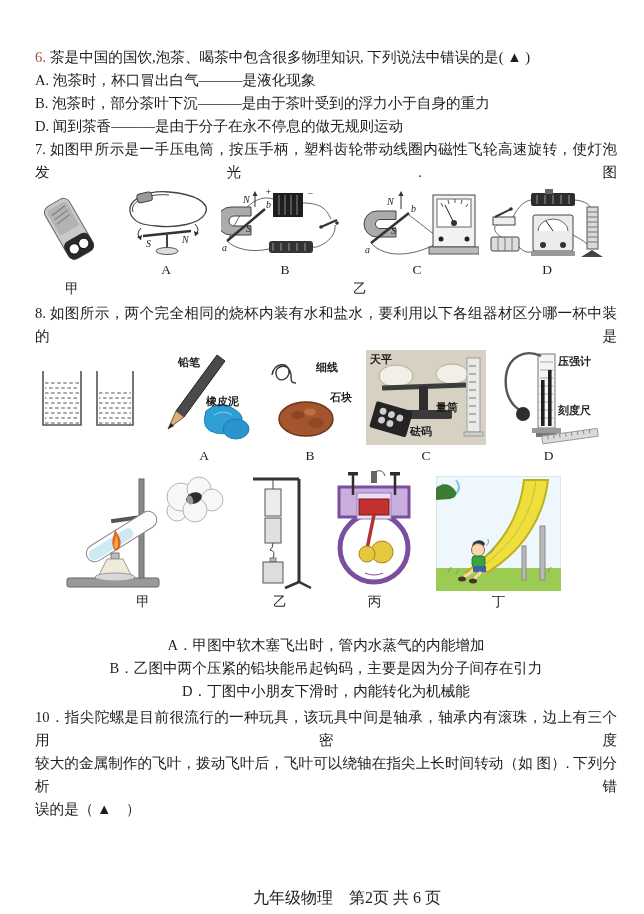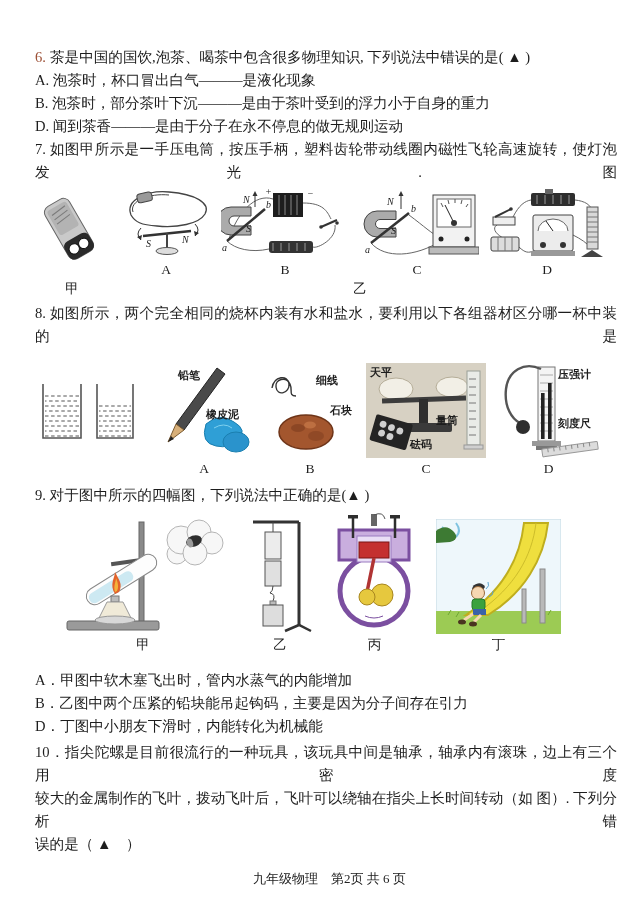"铅笔" .figrow8 { margin-top: 15px -> 2px }
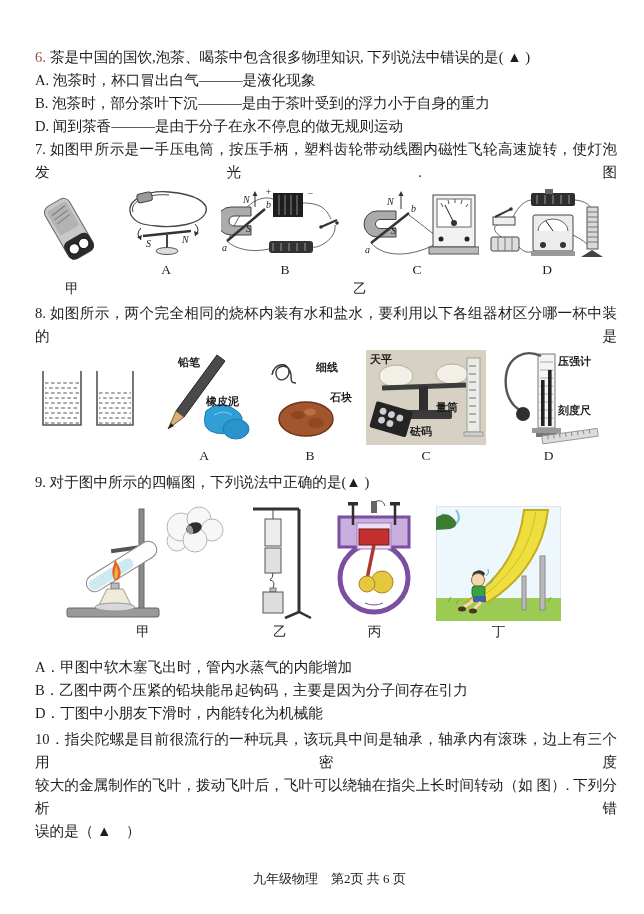"9. 对于图中所示的四幅图，下列说法中正确的是(▲ )" div.line { html: <div>9. 对于图中所示的四幅图，下列说法中正确的是(▲ )</div> -> none }
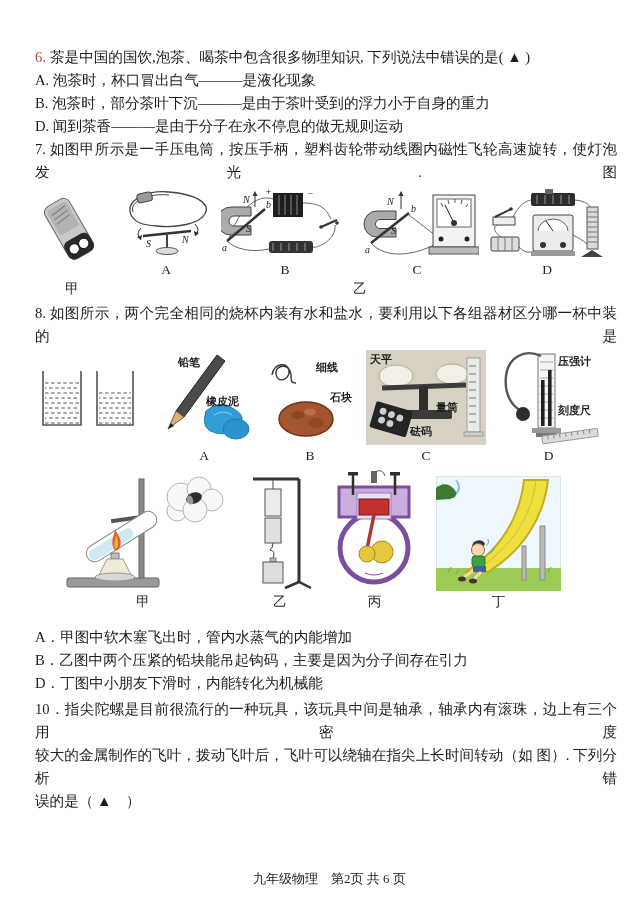"A．甲图中软木塞飞出时，管内水蒸气的内能增加" div.opts { margin-top: 16px -> 24px; text-align: none -> center }
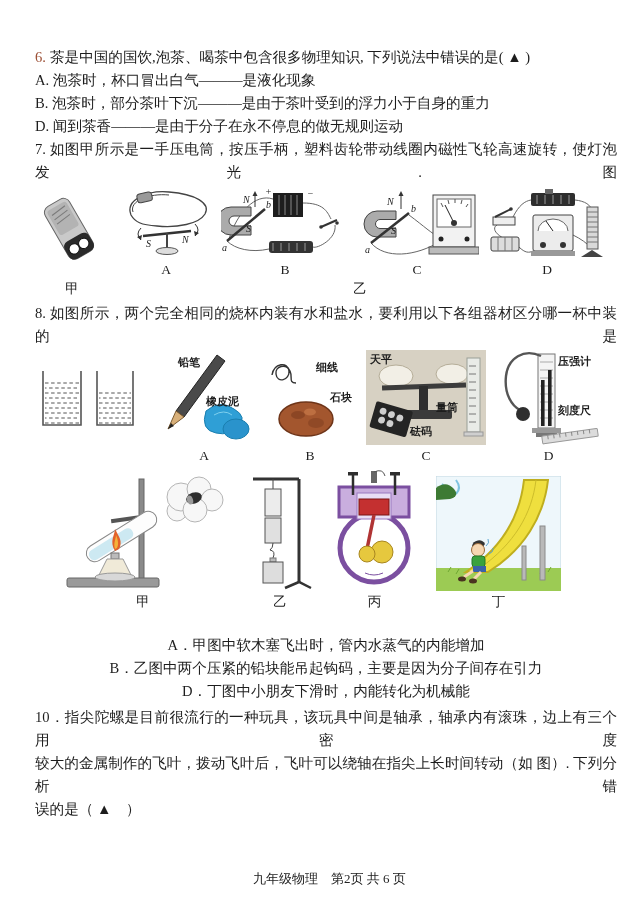"九年级物理 第2页 共 6 页" .footer { font-size: 13px -> 16px; top: 870px -> 888px }
